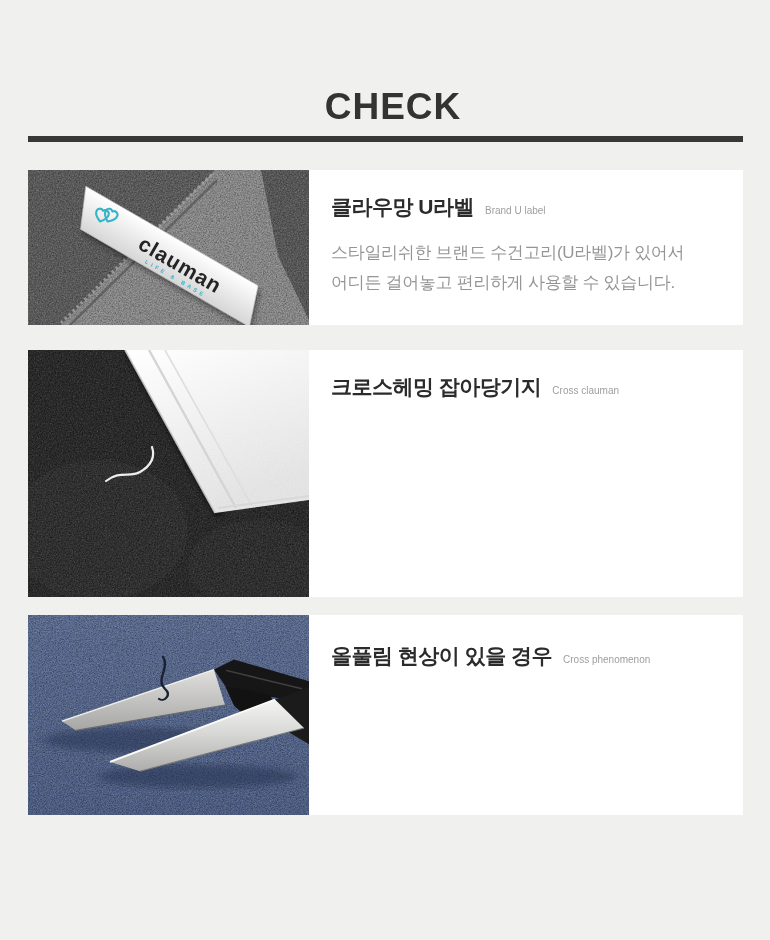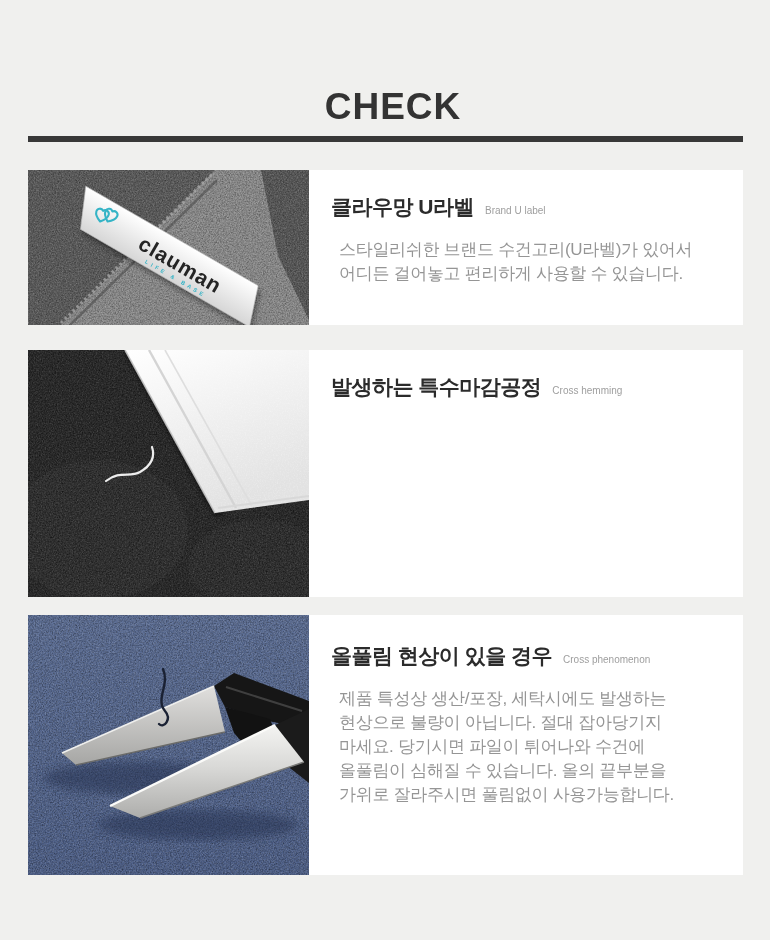"스타일리쉬한 브랜드 수건고리(U라벨)가 있어서" .sec-body { line-height: 24px -> 30px; margin: 17px 8px 0 -> 17px 0 0 }
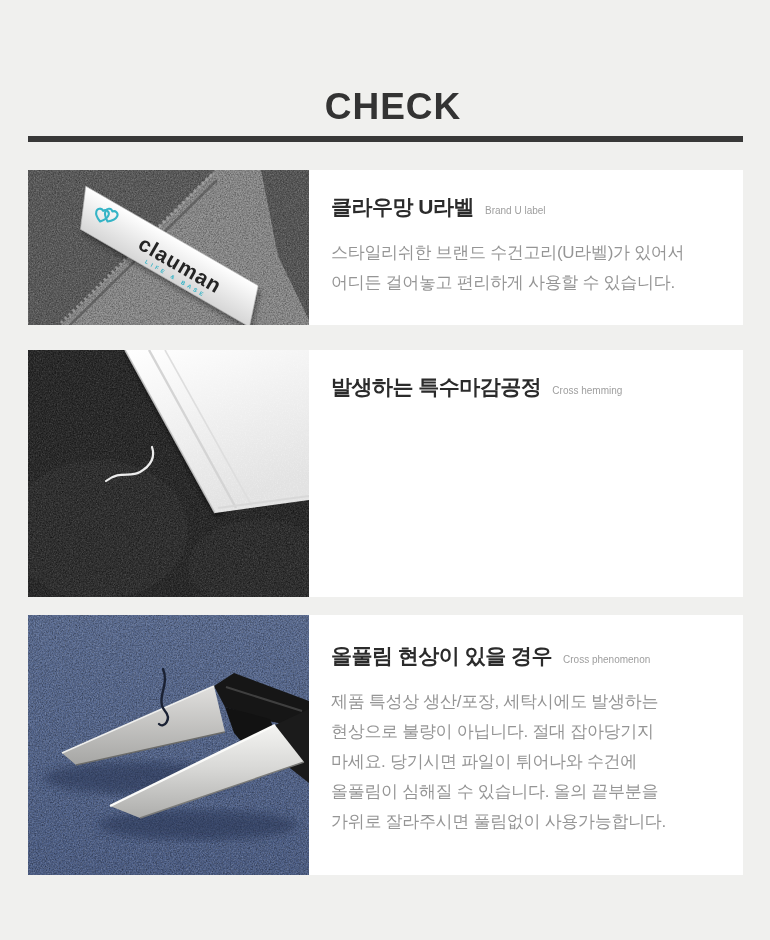"발생하는 특수마감공정" h2.sec-title { text: 발생하는 특수마감공정 -> 크로스헤밍 잡아당기지 }
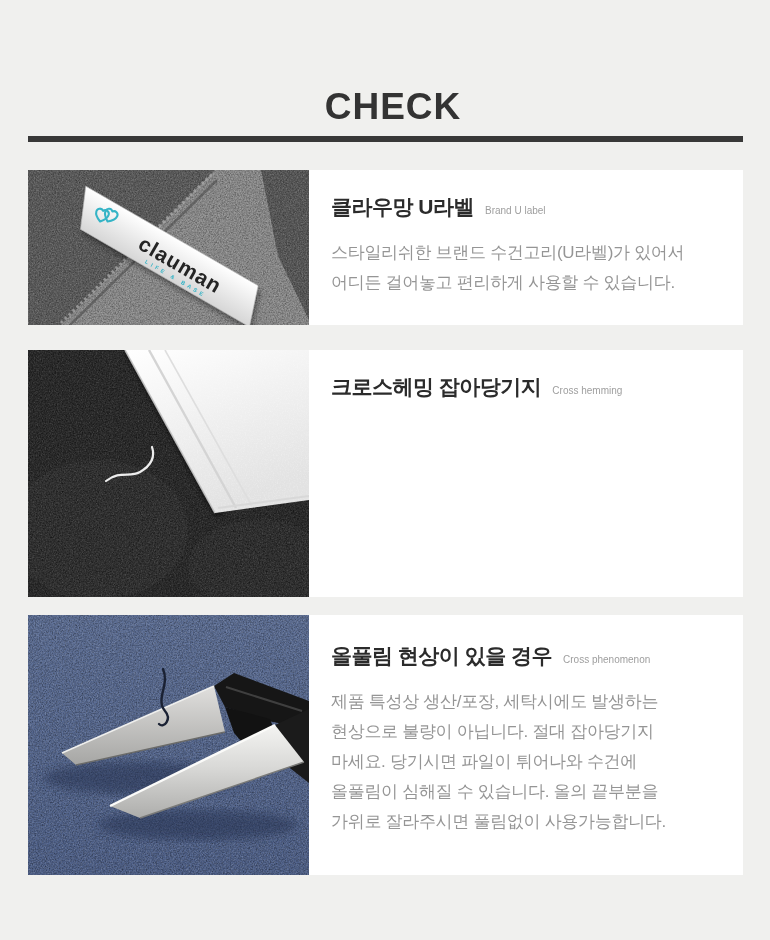"Cross hemming" span.sec-sub { text: hemming -> clauman }
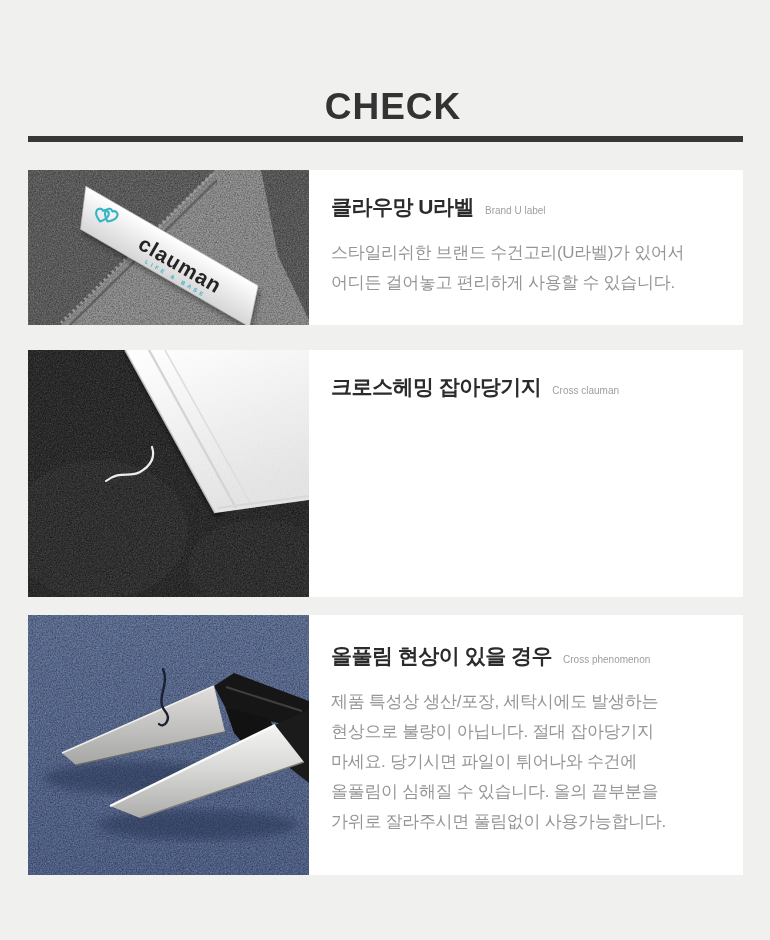"올풀림 현상이 있을 경우" .card-3 { height: 260px -> 200px; text-align: none -> right }
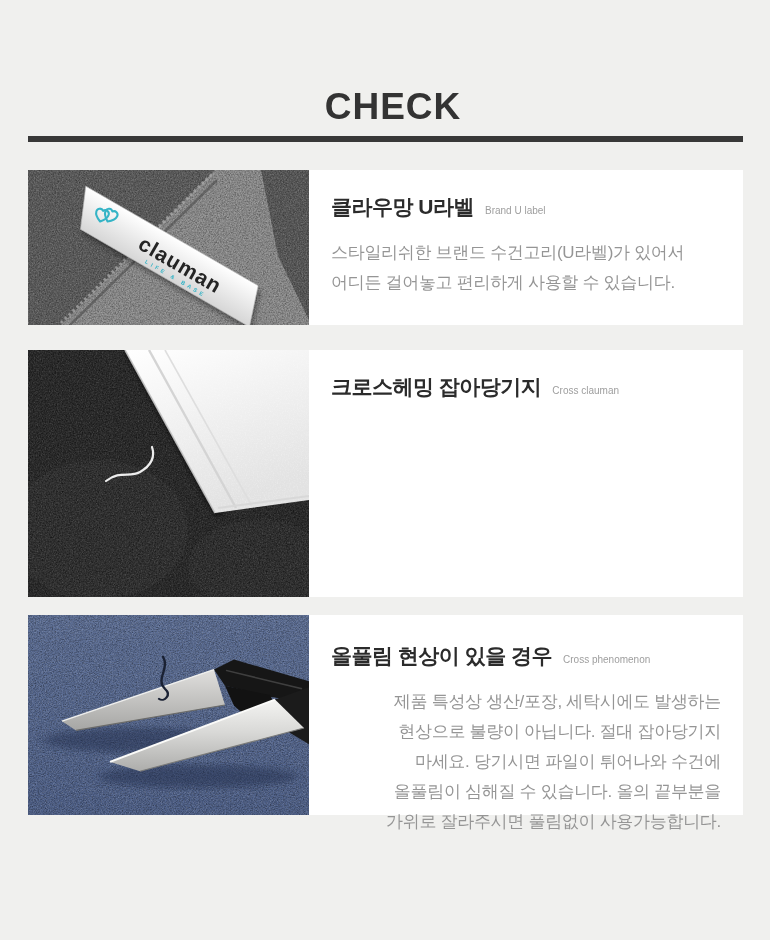"제품 특성상 생산/포장, 세탁시에도 발생하는" p.sec-body { html: <p>제품 특성상 생산/포장, 세탁시에도 발생하는 현상으로 불량이 아닙니다. 절대 잡아당기지 마세요. 당기시면 파일이 튀어나와 수건에 올풀림이 심해질 수 있습니다. 올의 끝부분을 가위로 잘라주시면 풀림없이 사용가능합니다.</p> -> none }
